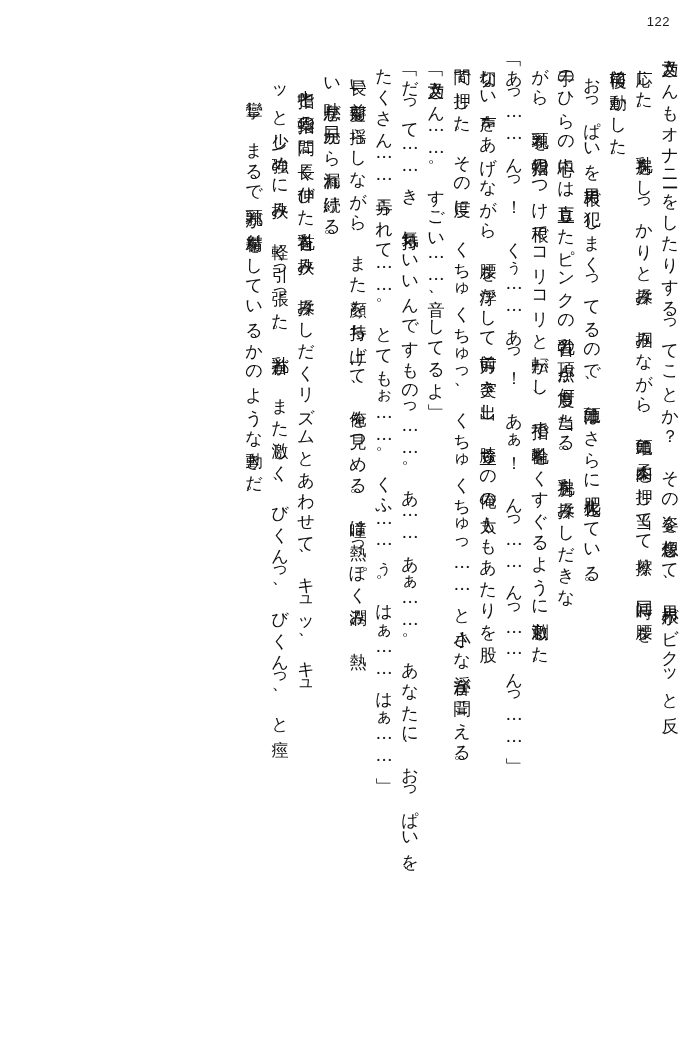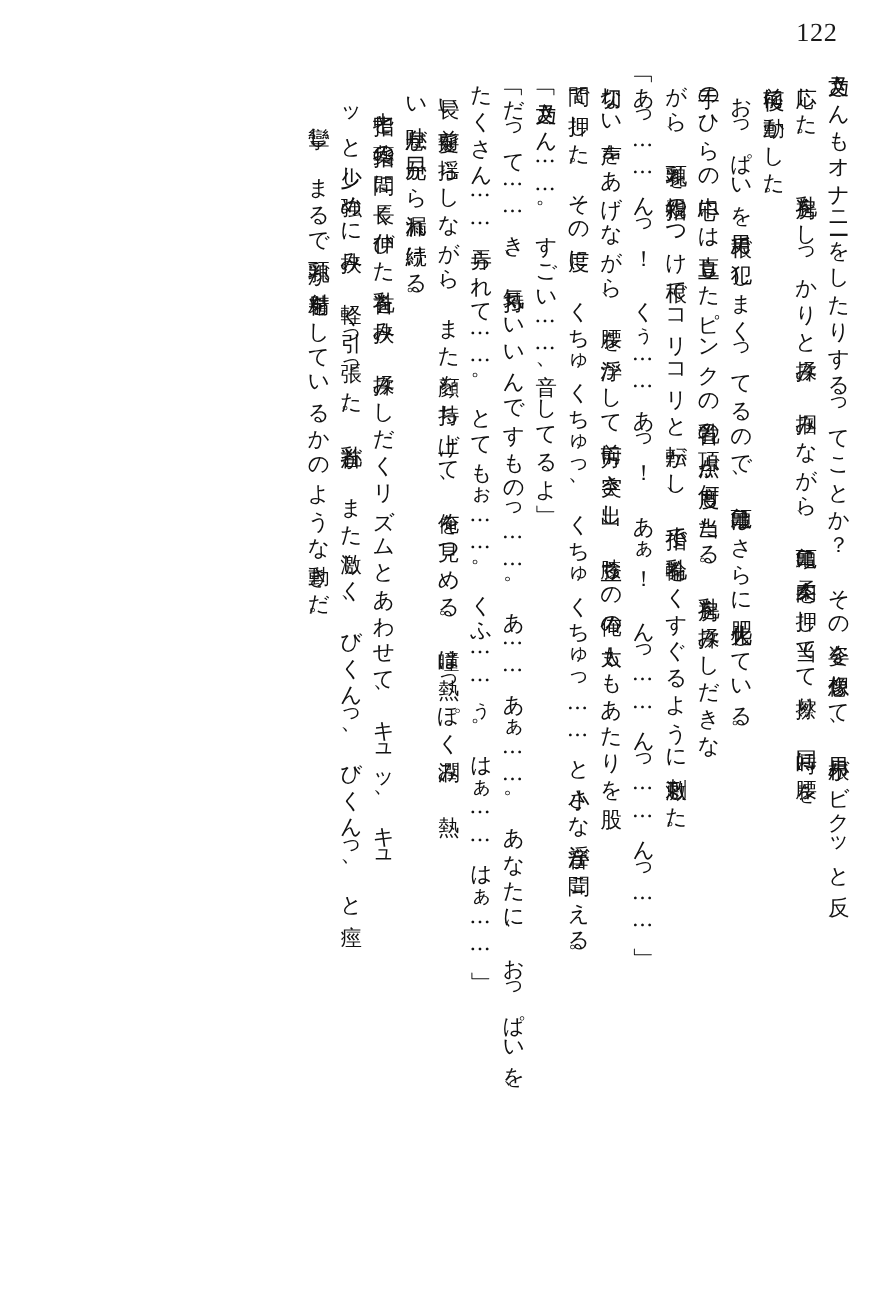"122" .page-number { font-family: Liberation Serif, serif -> Liberation Sans, sans-serif; font-size: 21px -> 13px }
